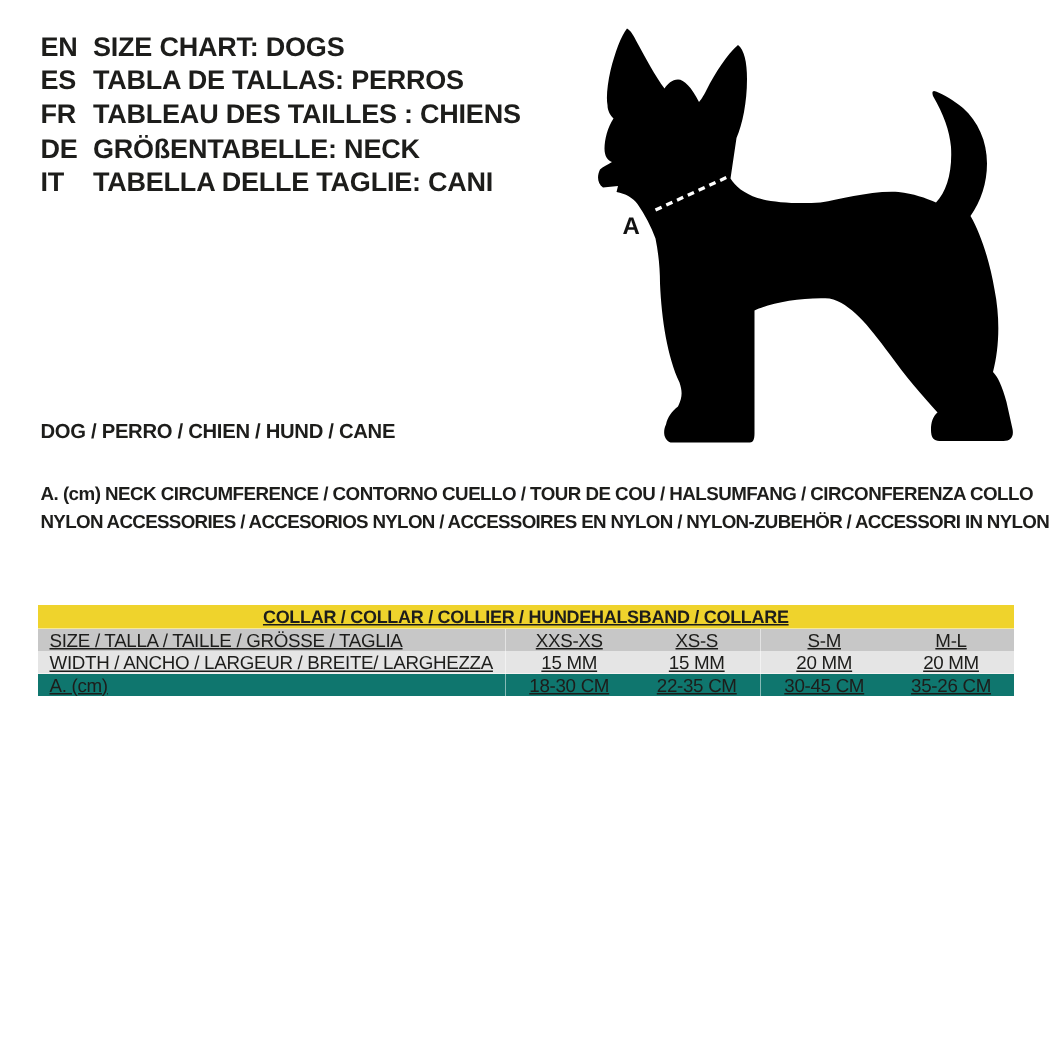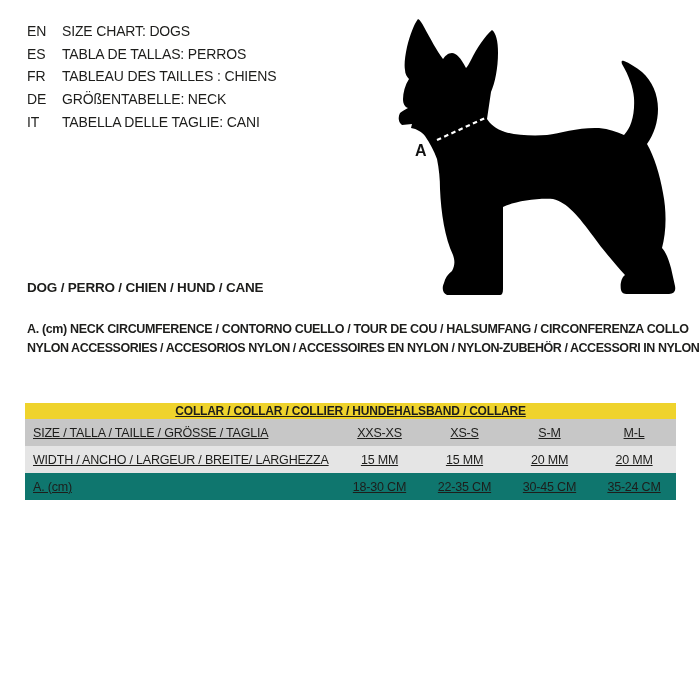"EN" .langs { font-size: 14px -> 18px; font-weight: 400 -> 700 }
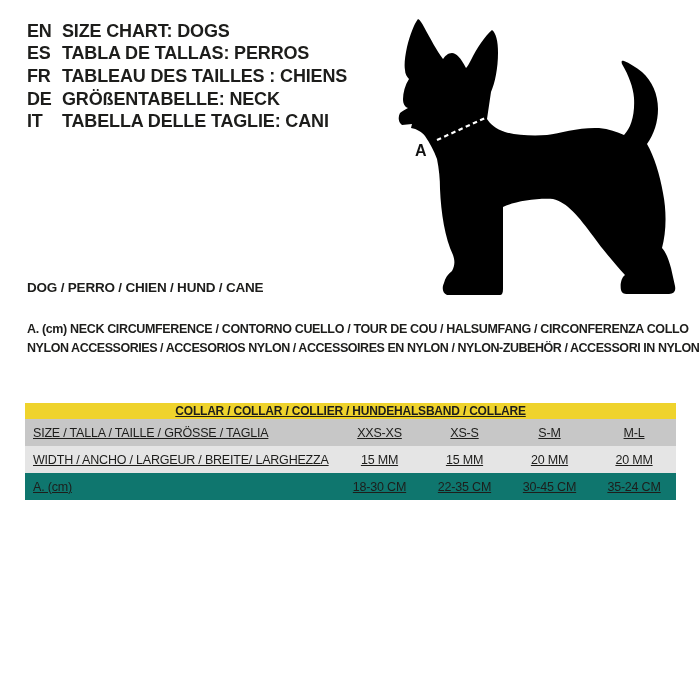"SIZE / TALLA / TAILLE" .t-row td { height: 27px -> 15px }
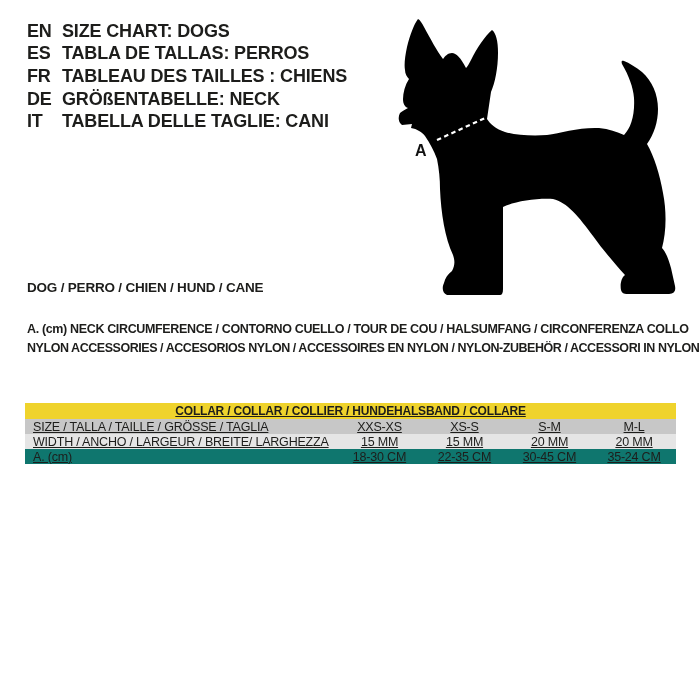"35-24 CM" td.val { text: 35-24 -> 35-26 }
